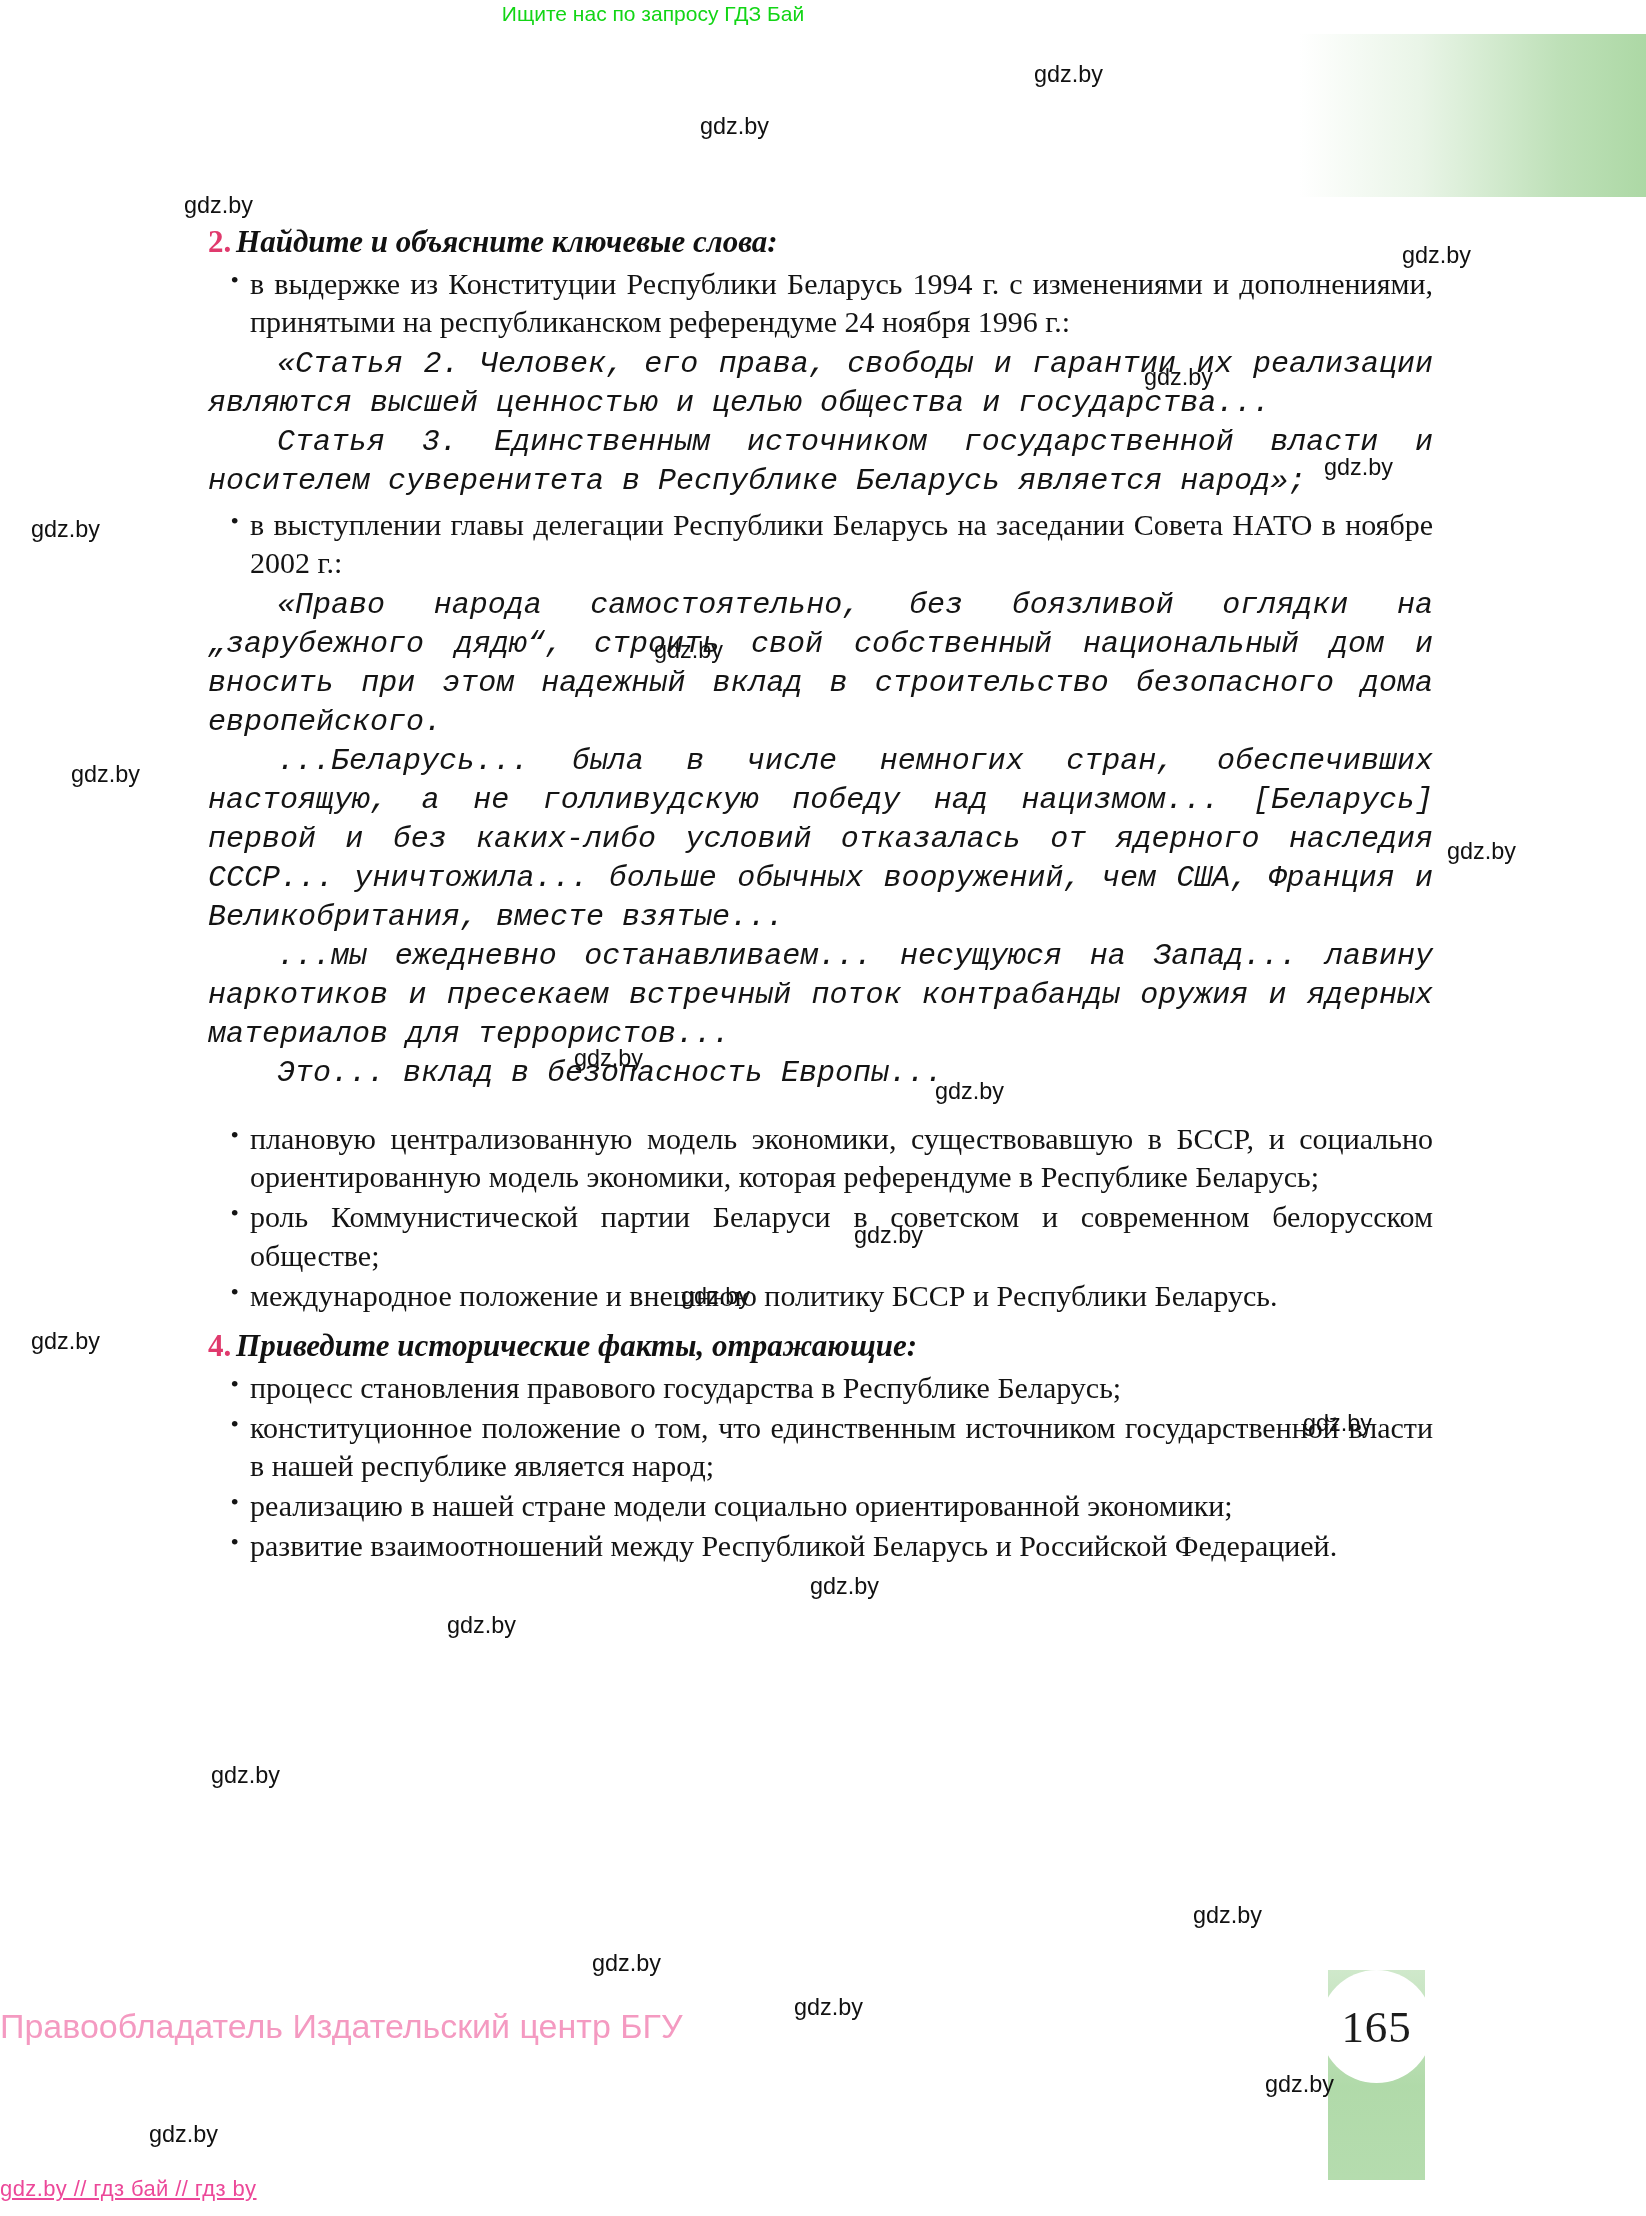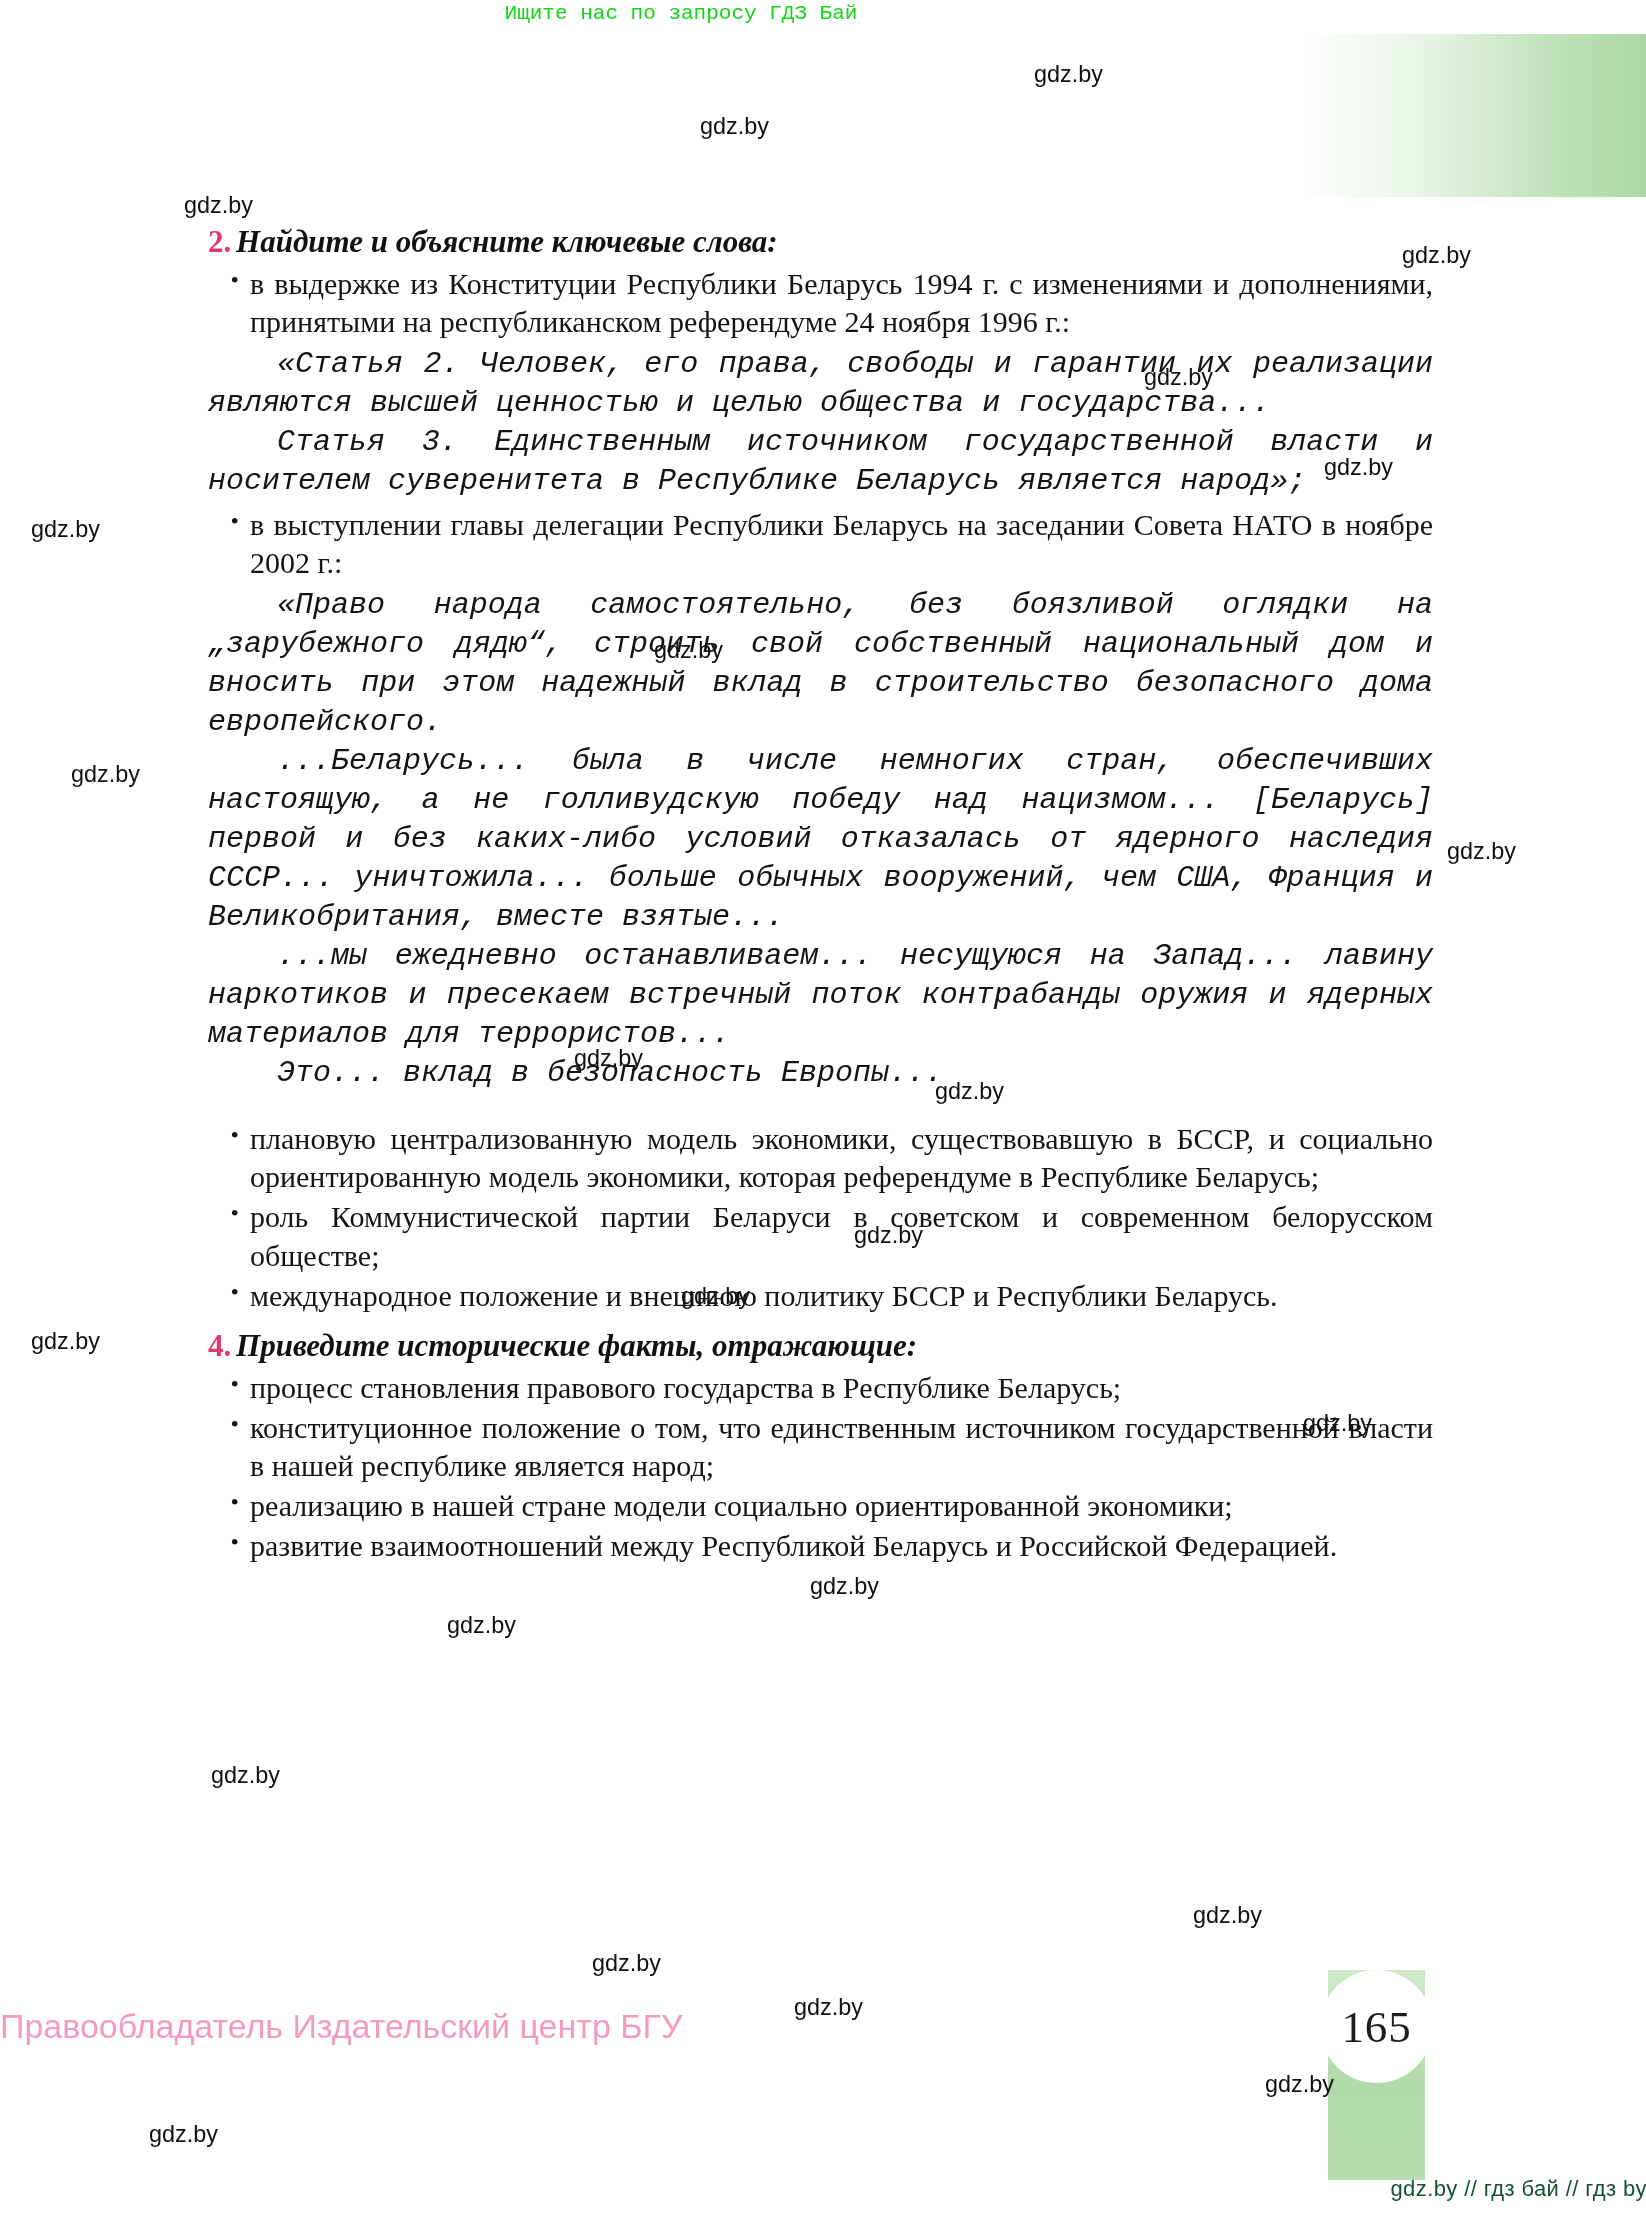"Ищите нас по запросу ГДЗ" .promo-top { font-family: Liberation Mono, monospace -> Liberation Sans, sans-serif; margin-left: 28px -> none }
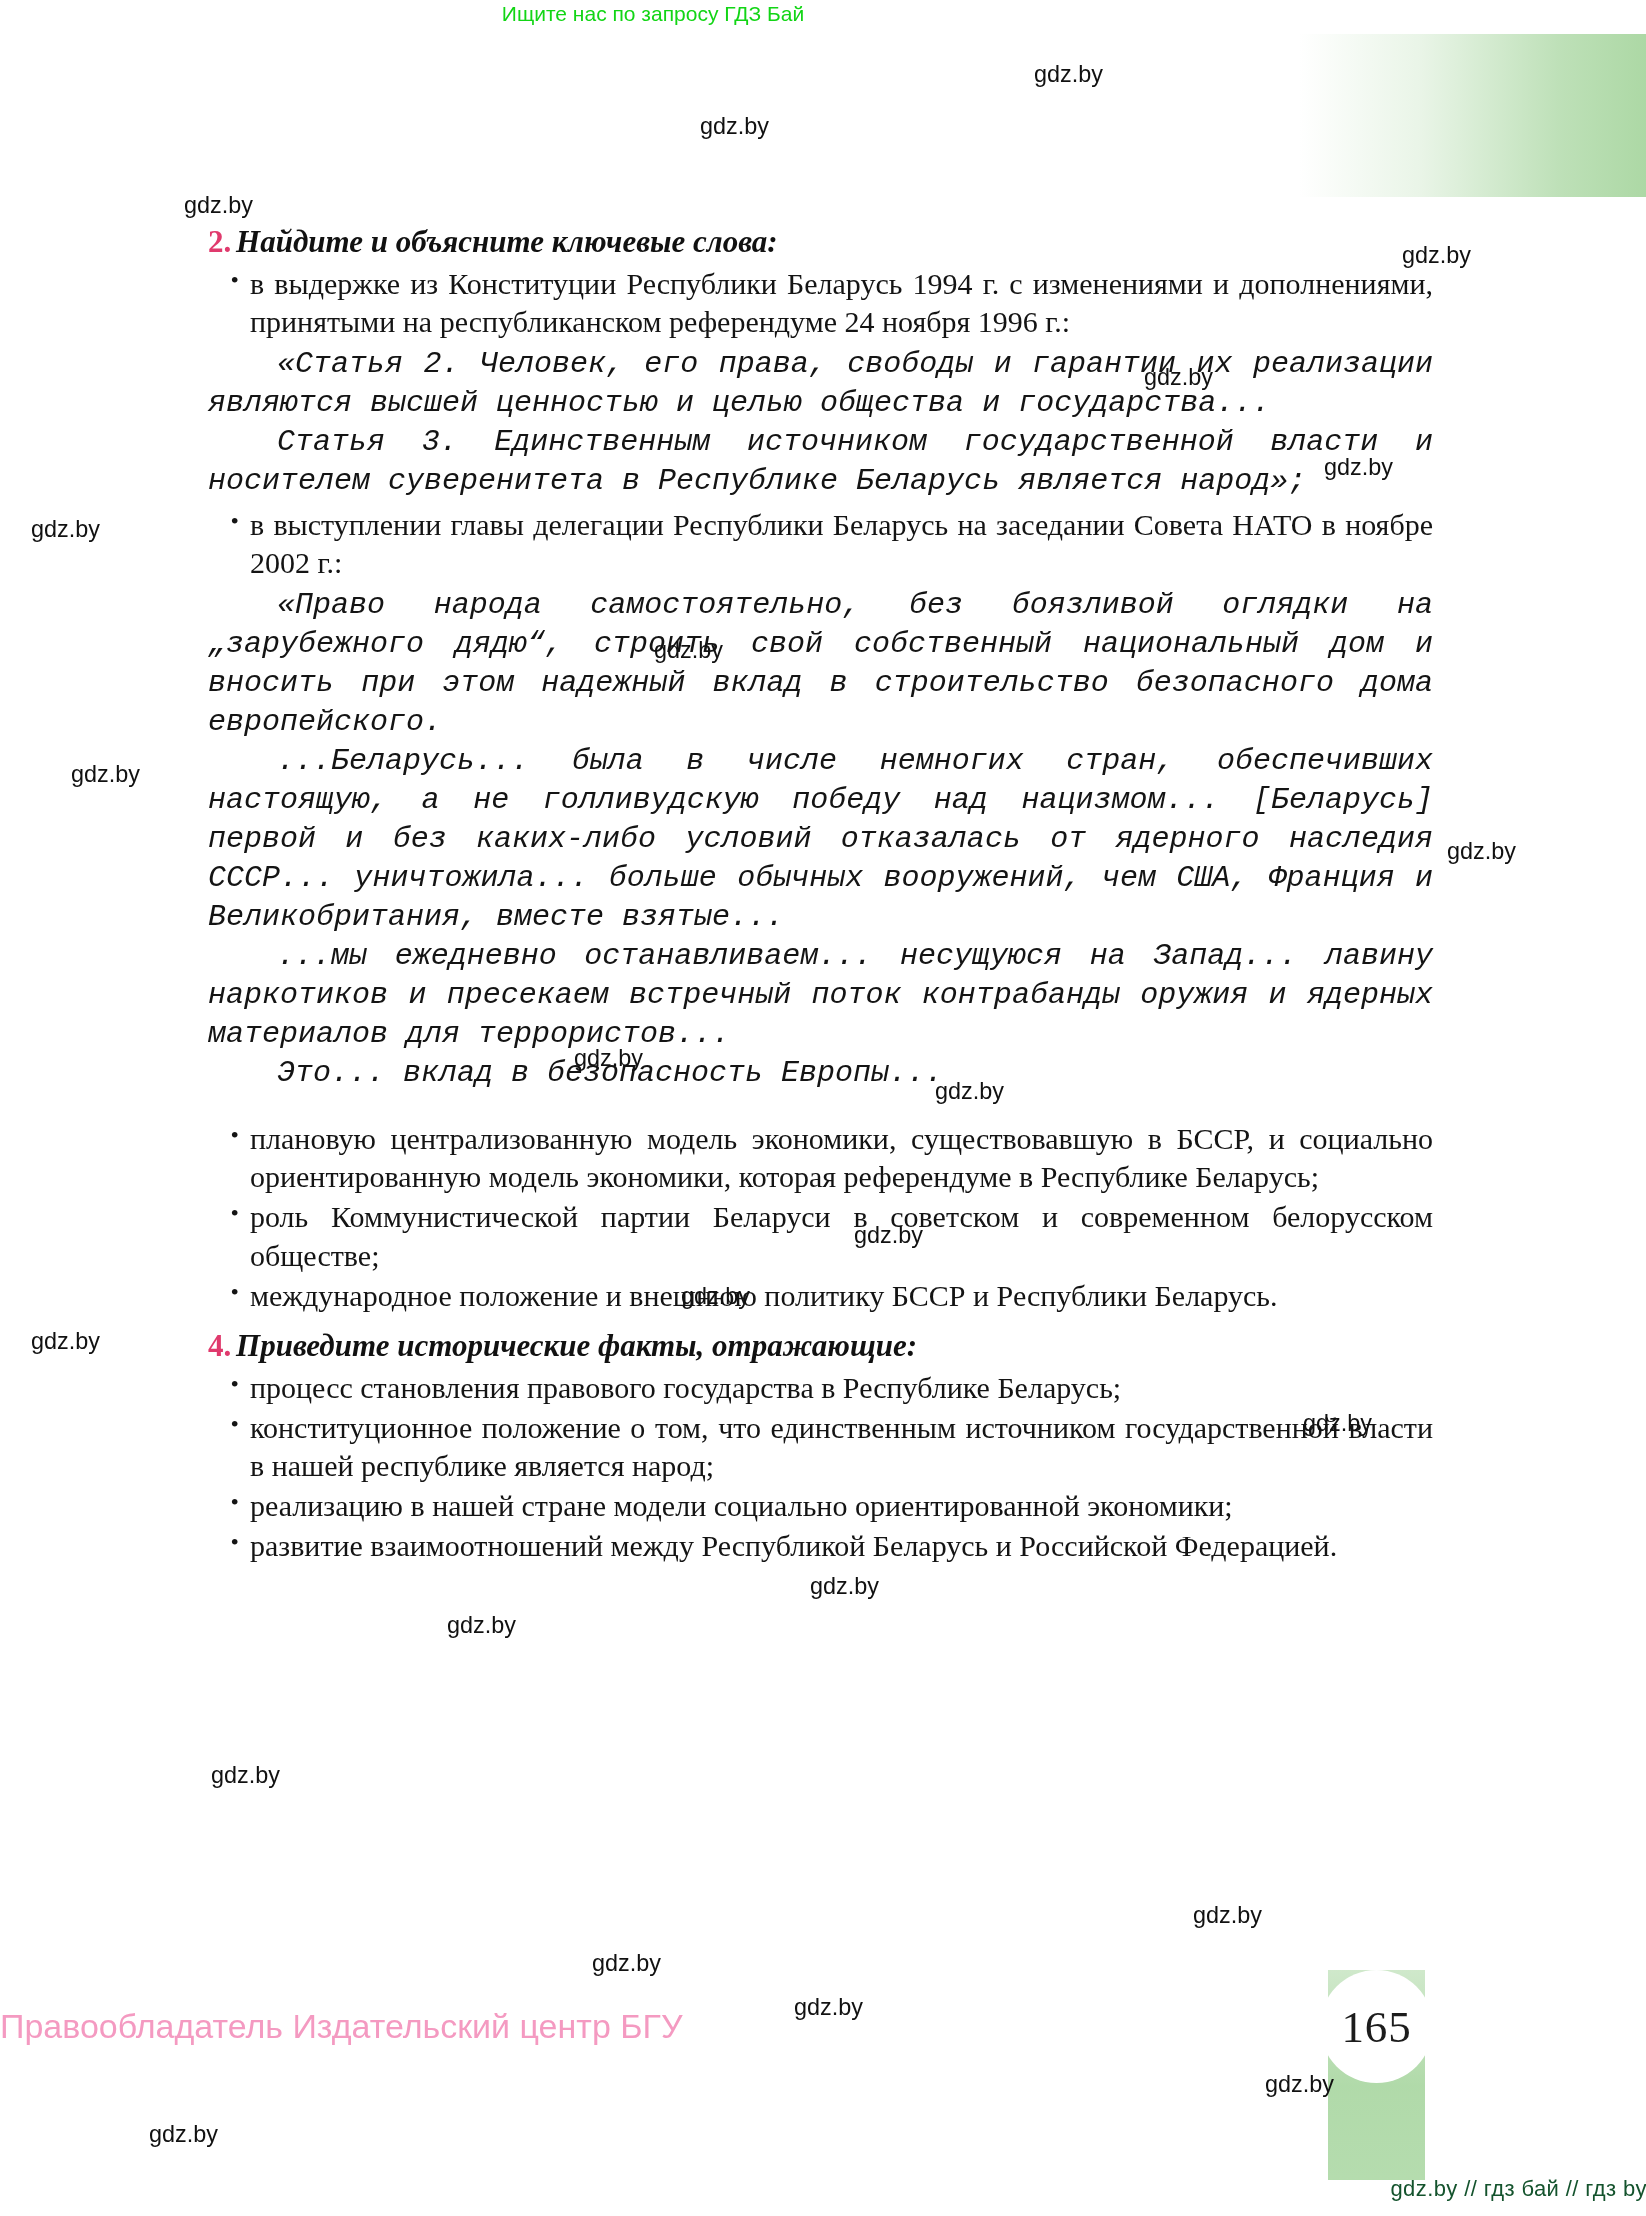"gdz.by // гдз бай //" .footer-links { color: #14532d -> #ec4899; text-align: right -> left; text-decoration: none -> underline }
